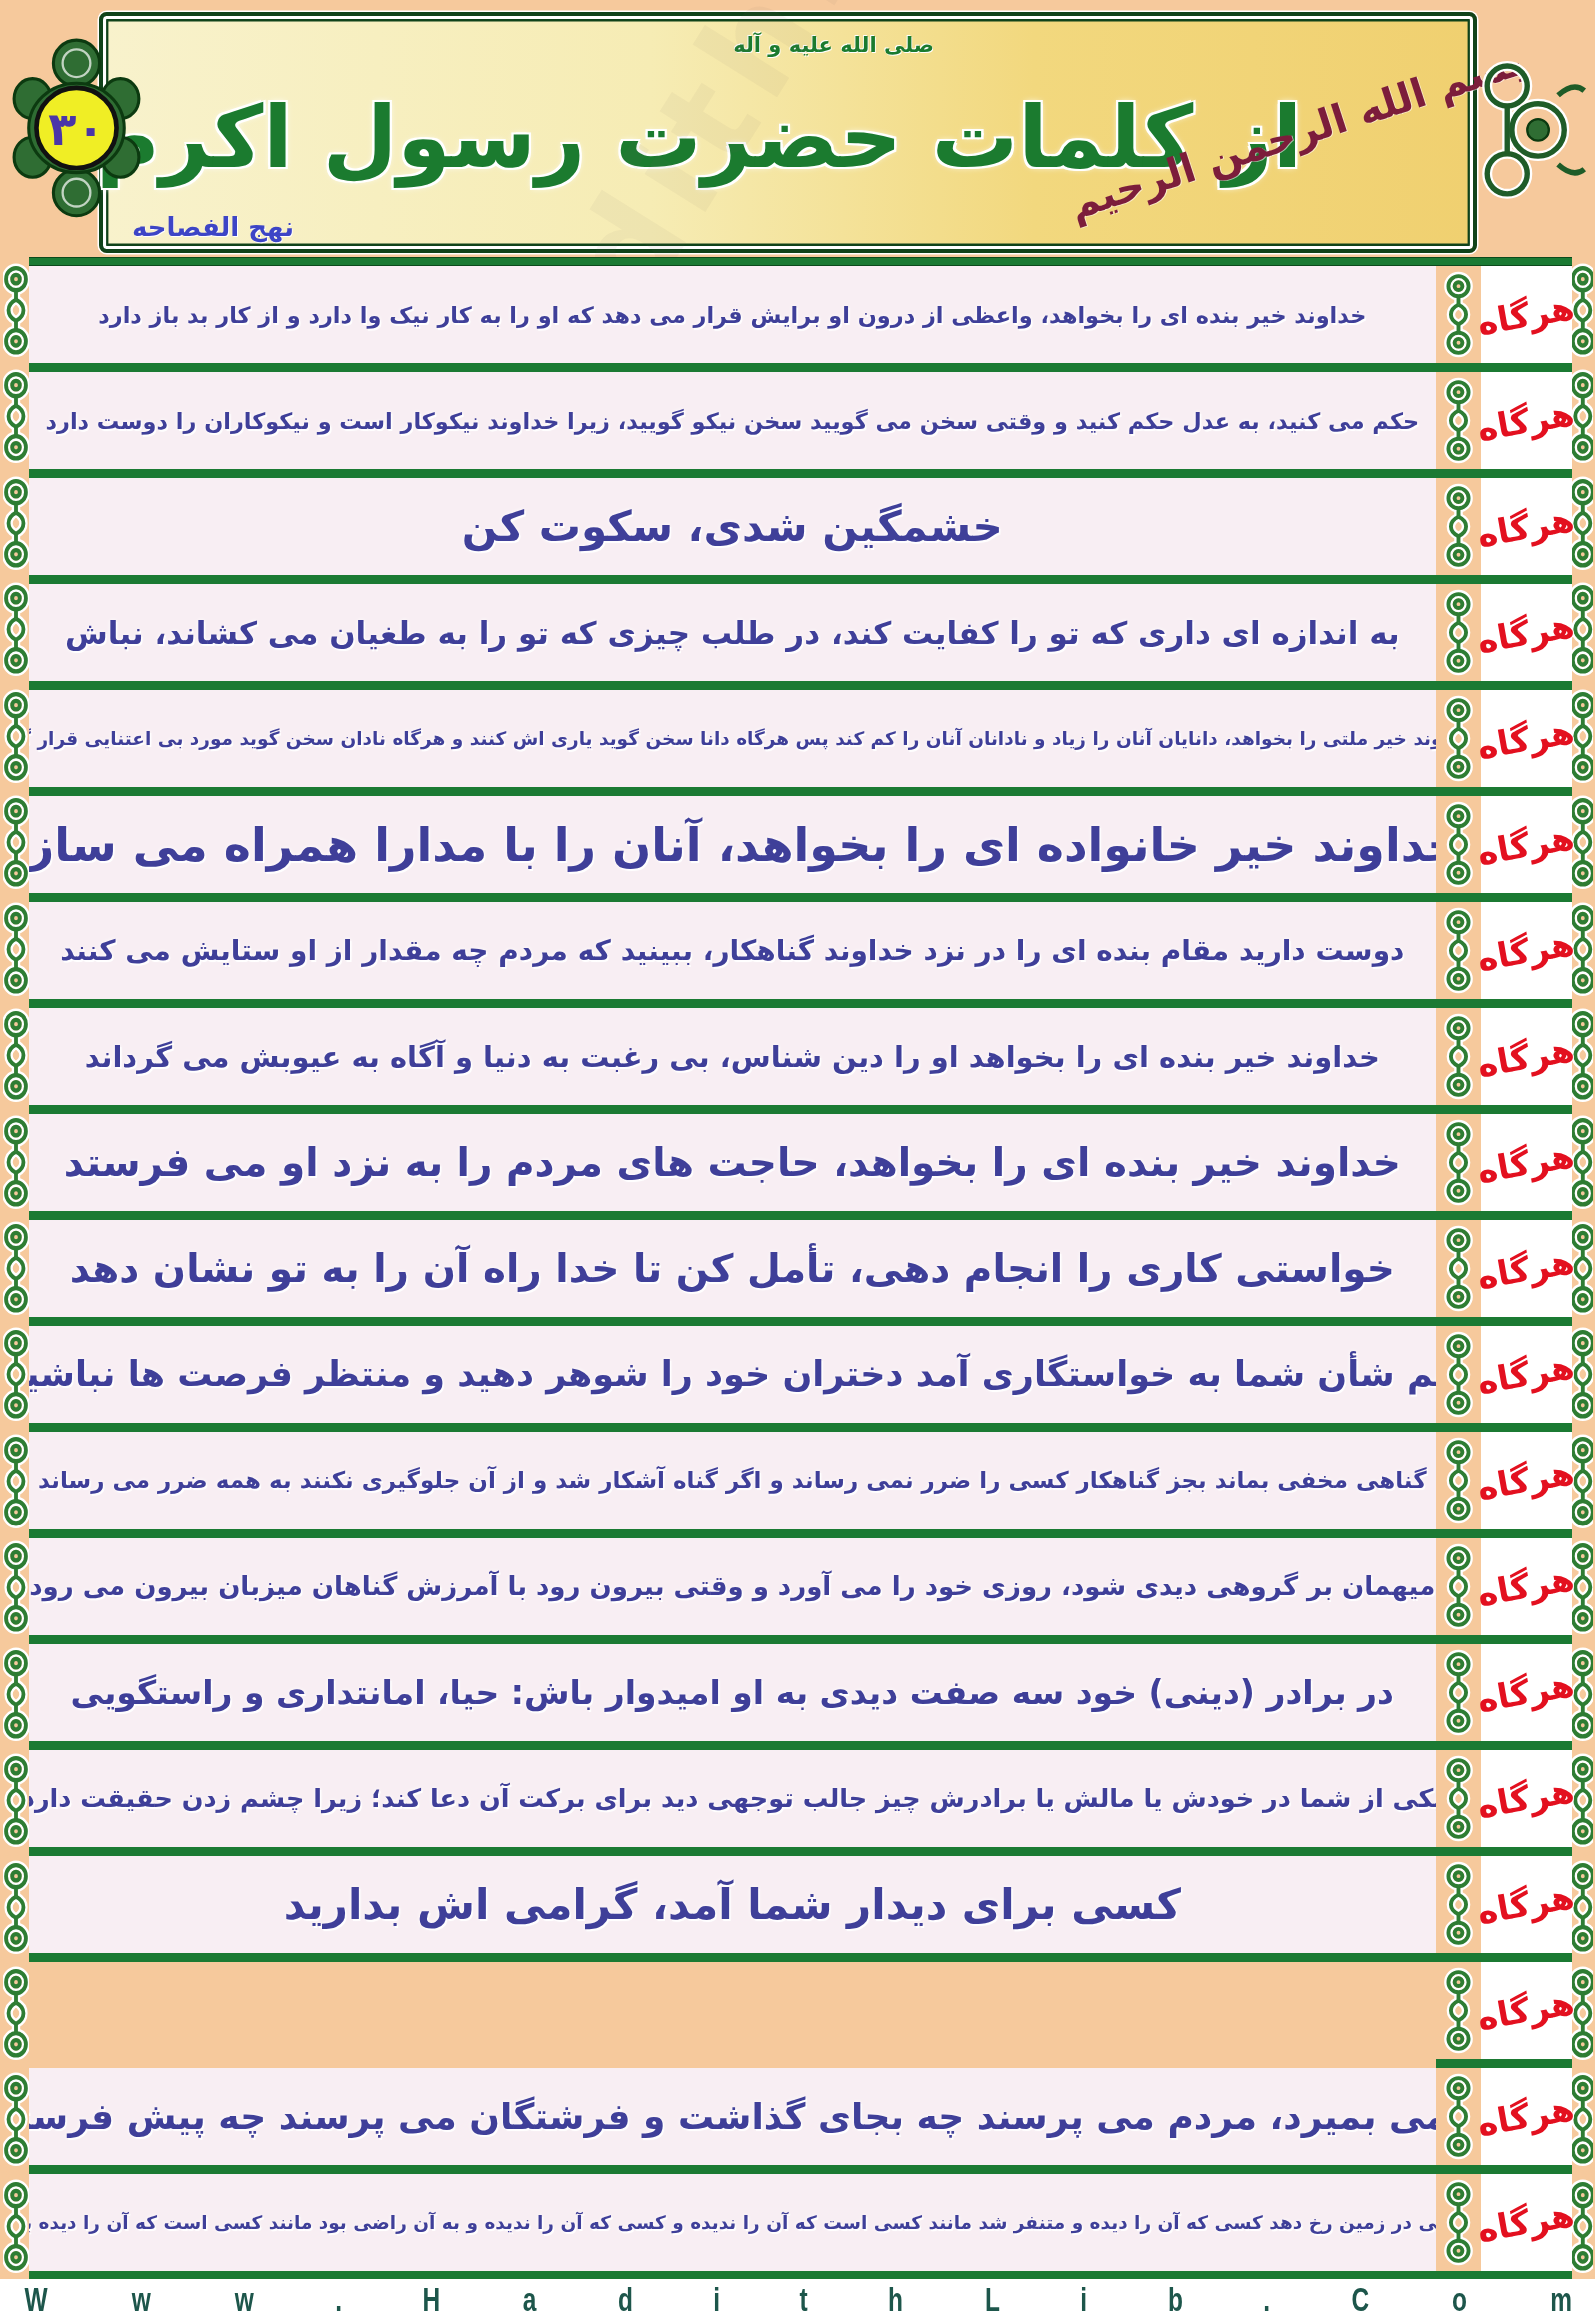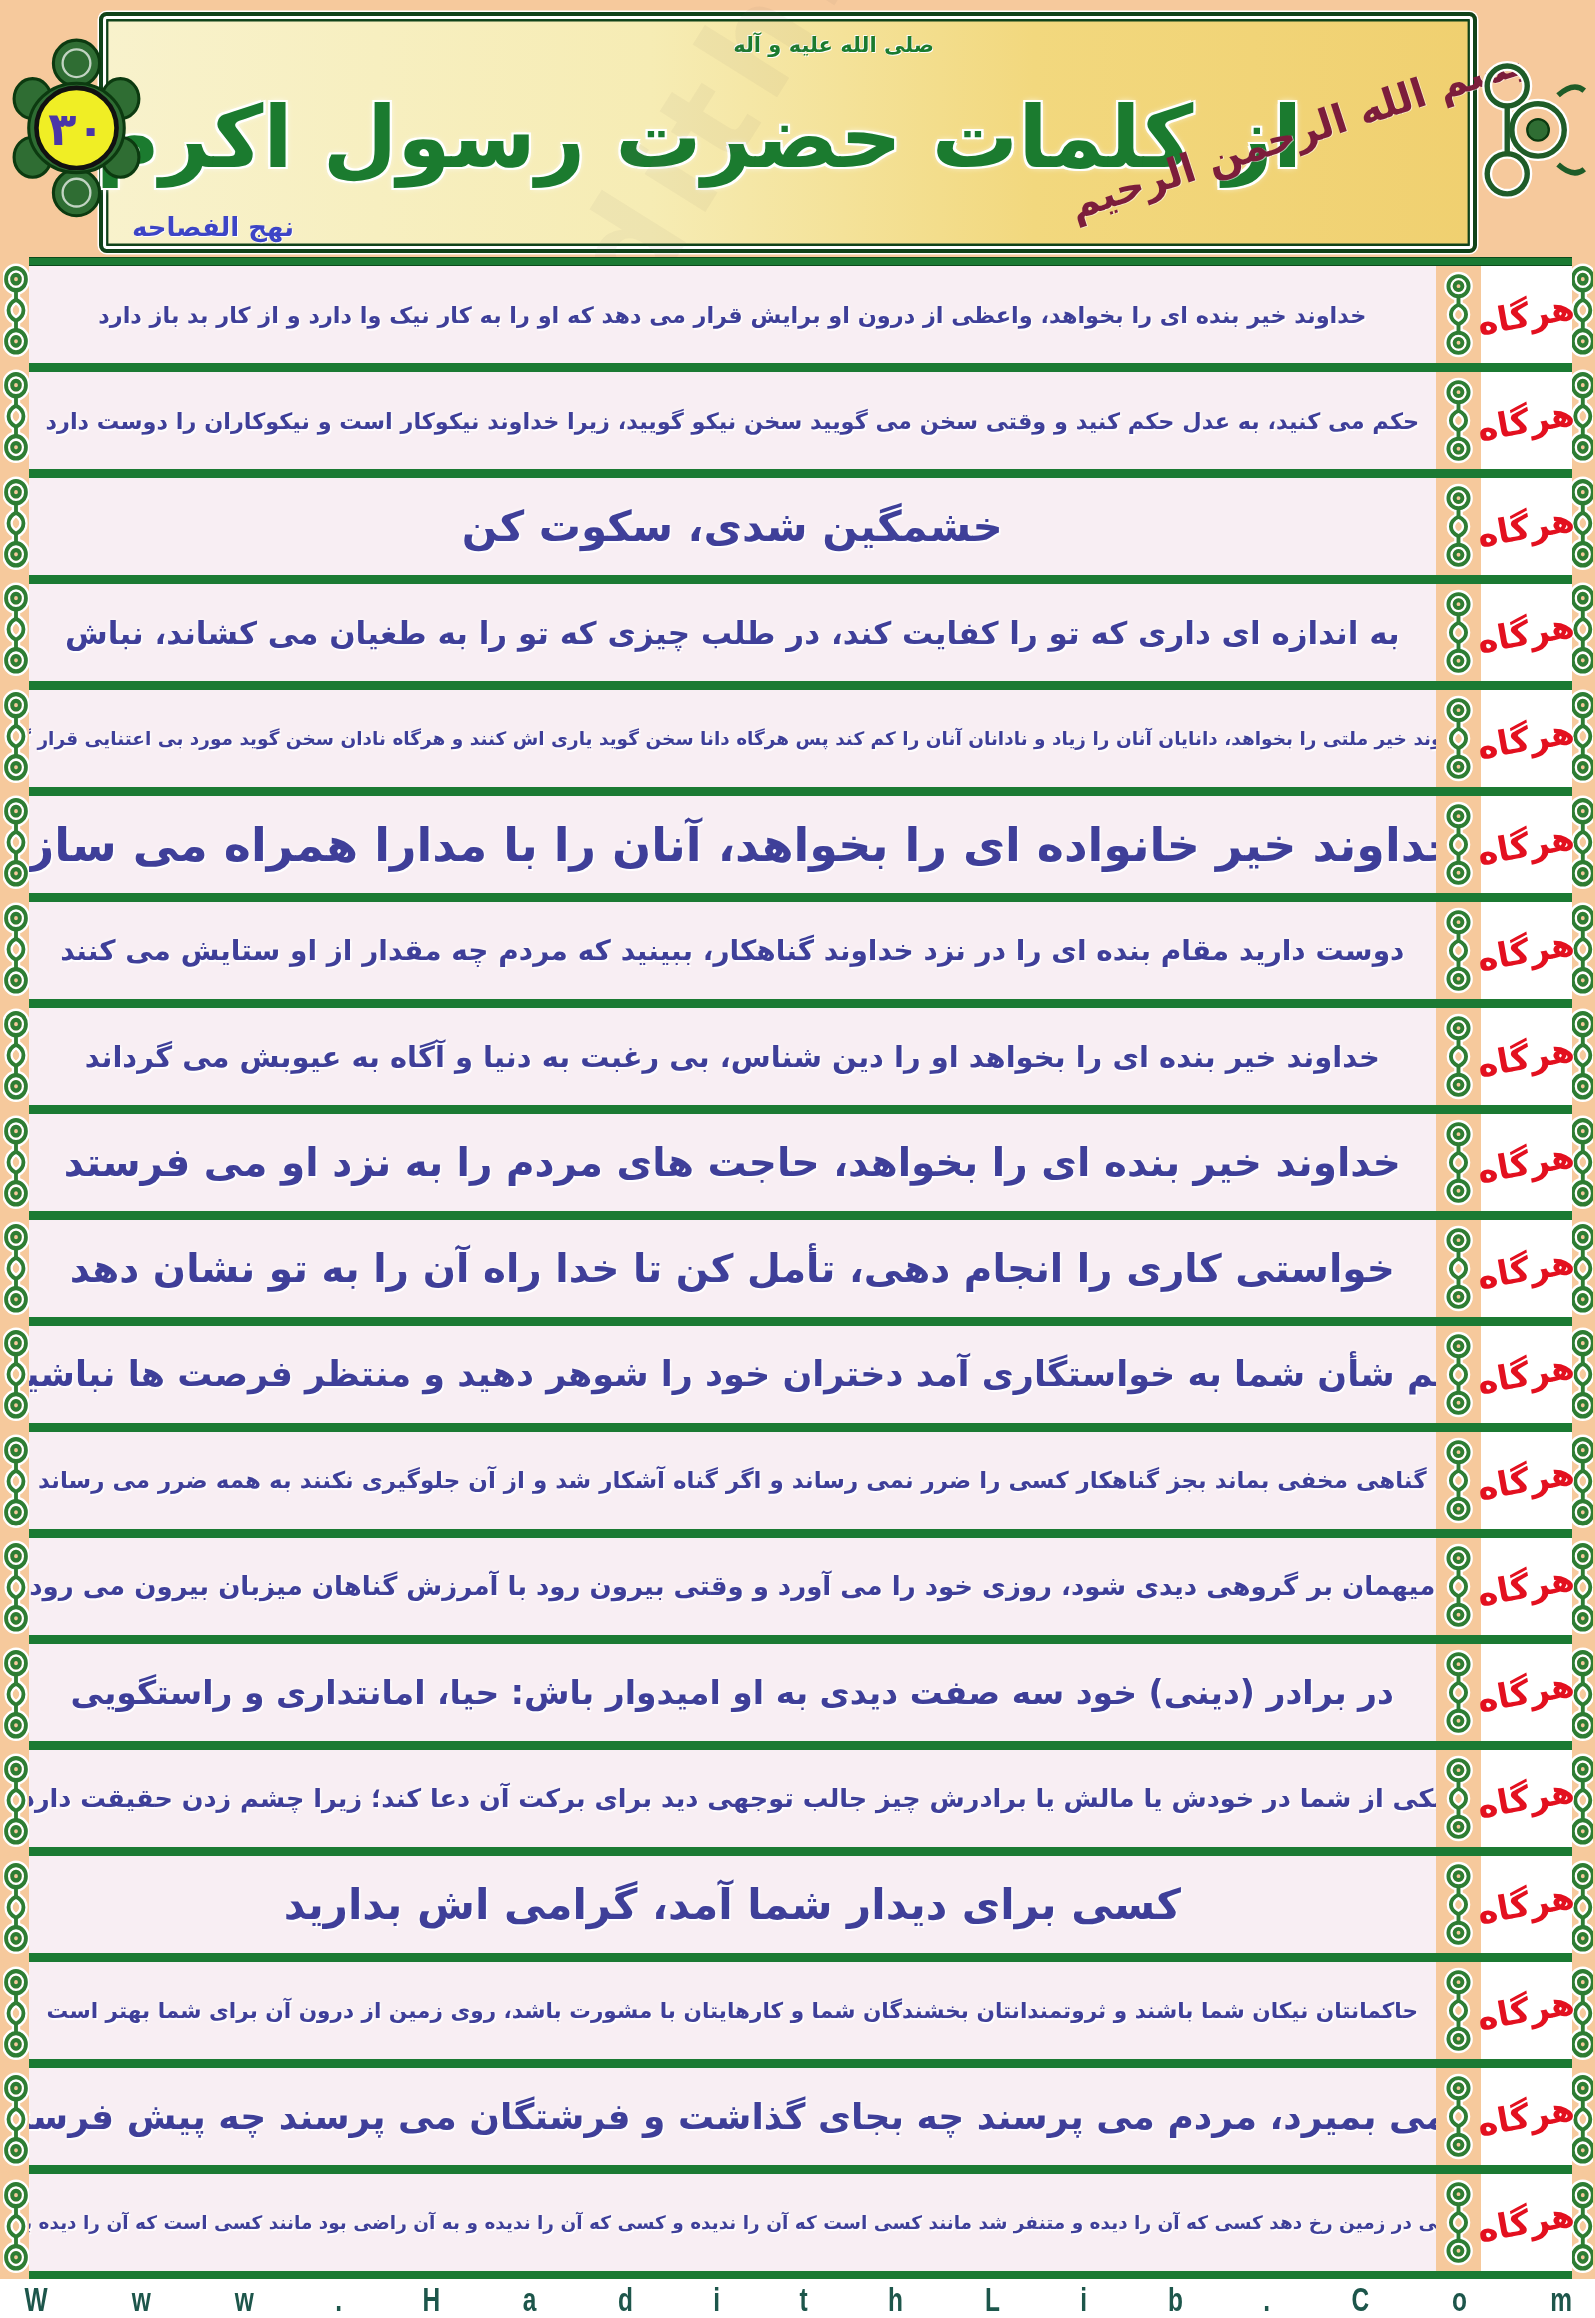"حاکمانتان نیکان شما باشند و" div.main-cell { html: <div> <span>حاکمانتان نیکان شما باشند و ثروتمندانتان بخشندگان شما و کارهایتان با مشورت باشد، روی زمین از درون آن برای شما بهتر است</span> </div> -> none }
